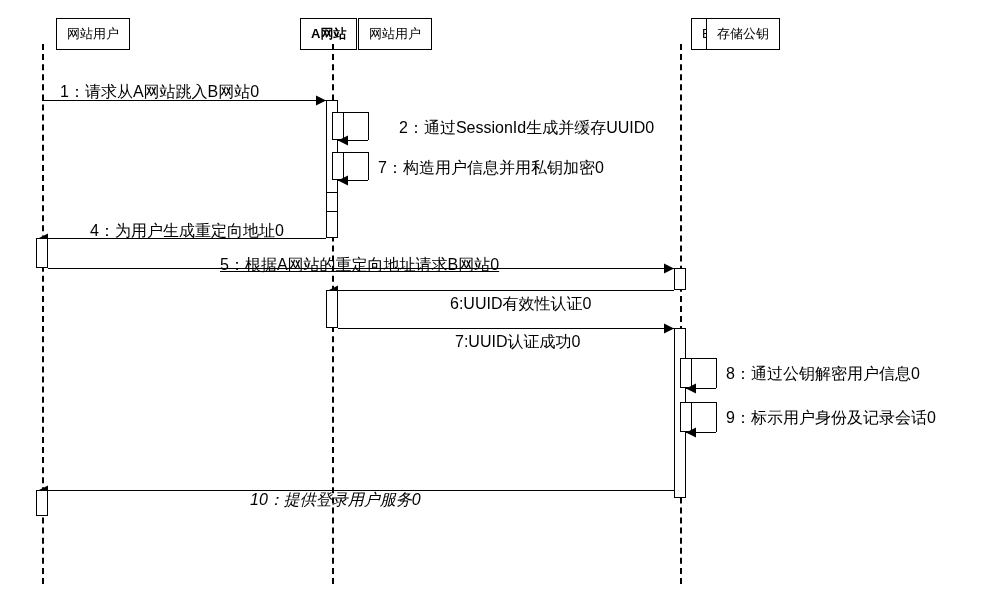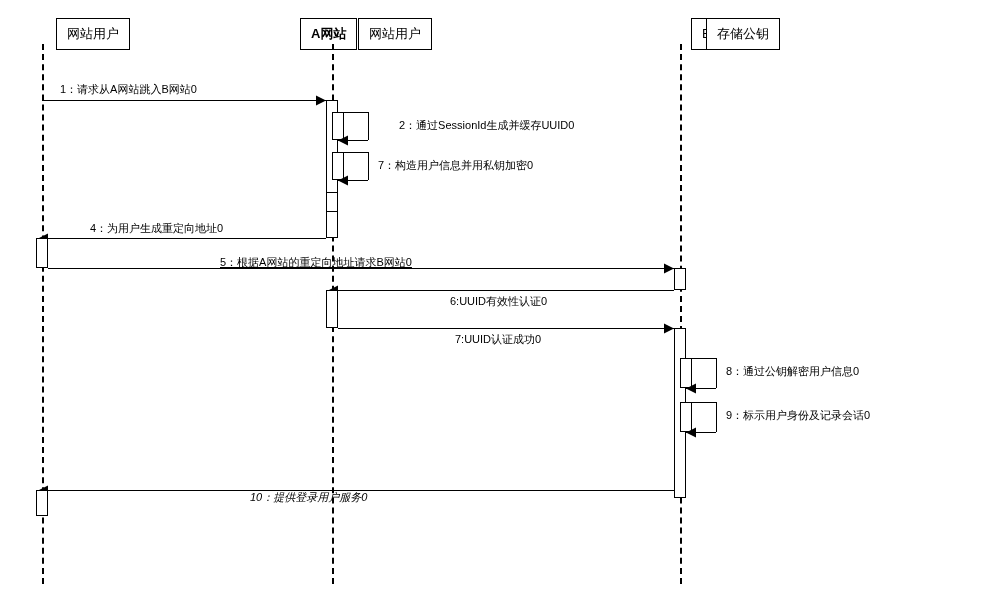"1：请求从A网站跳入B网站0" .msg-label { font-size: 11px -> 16px }
